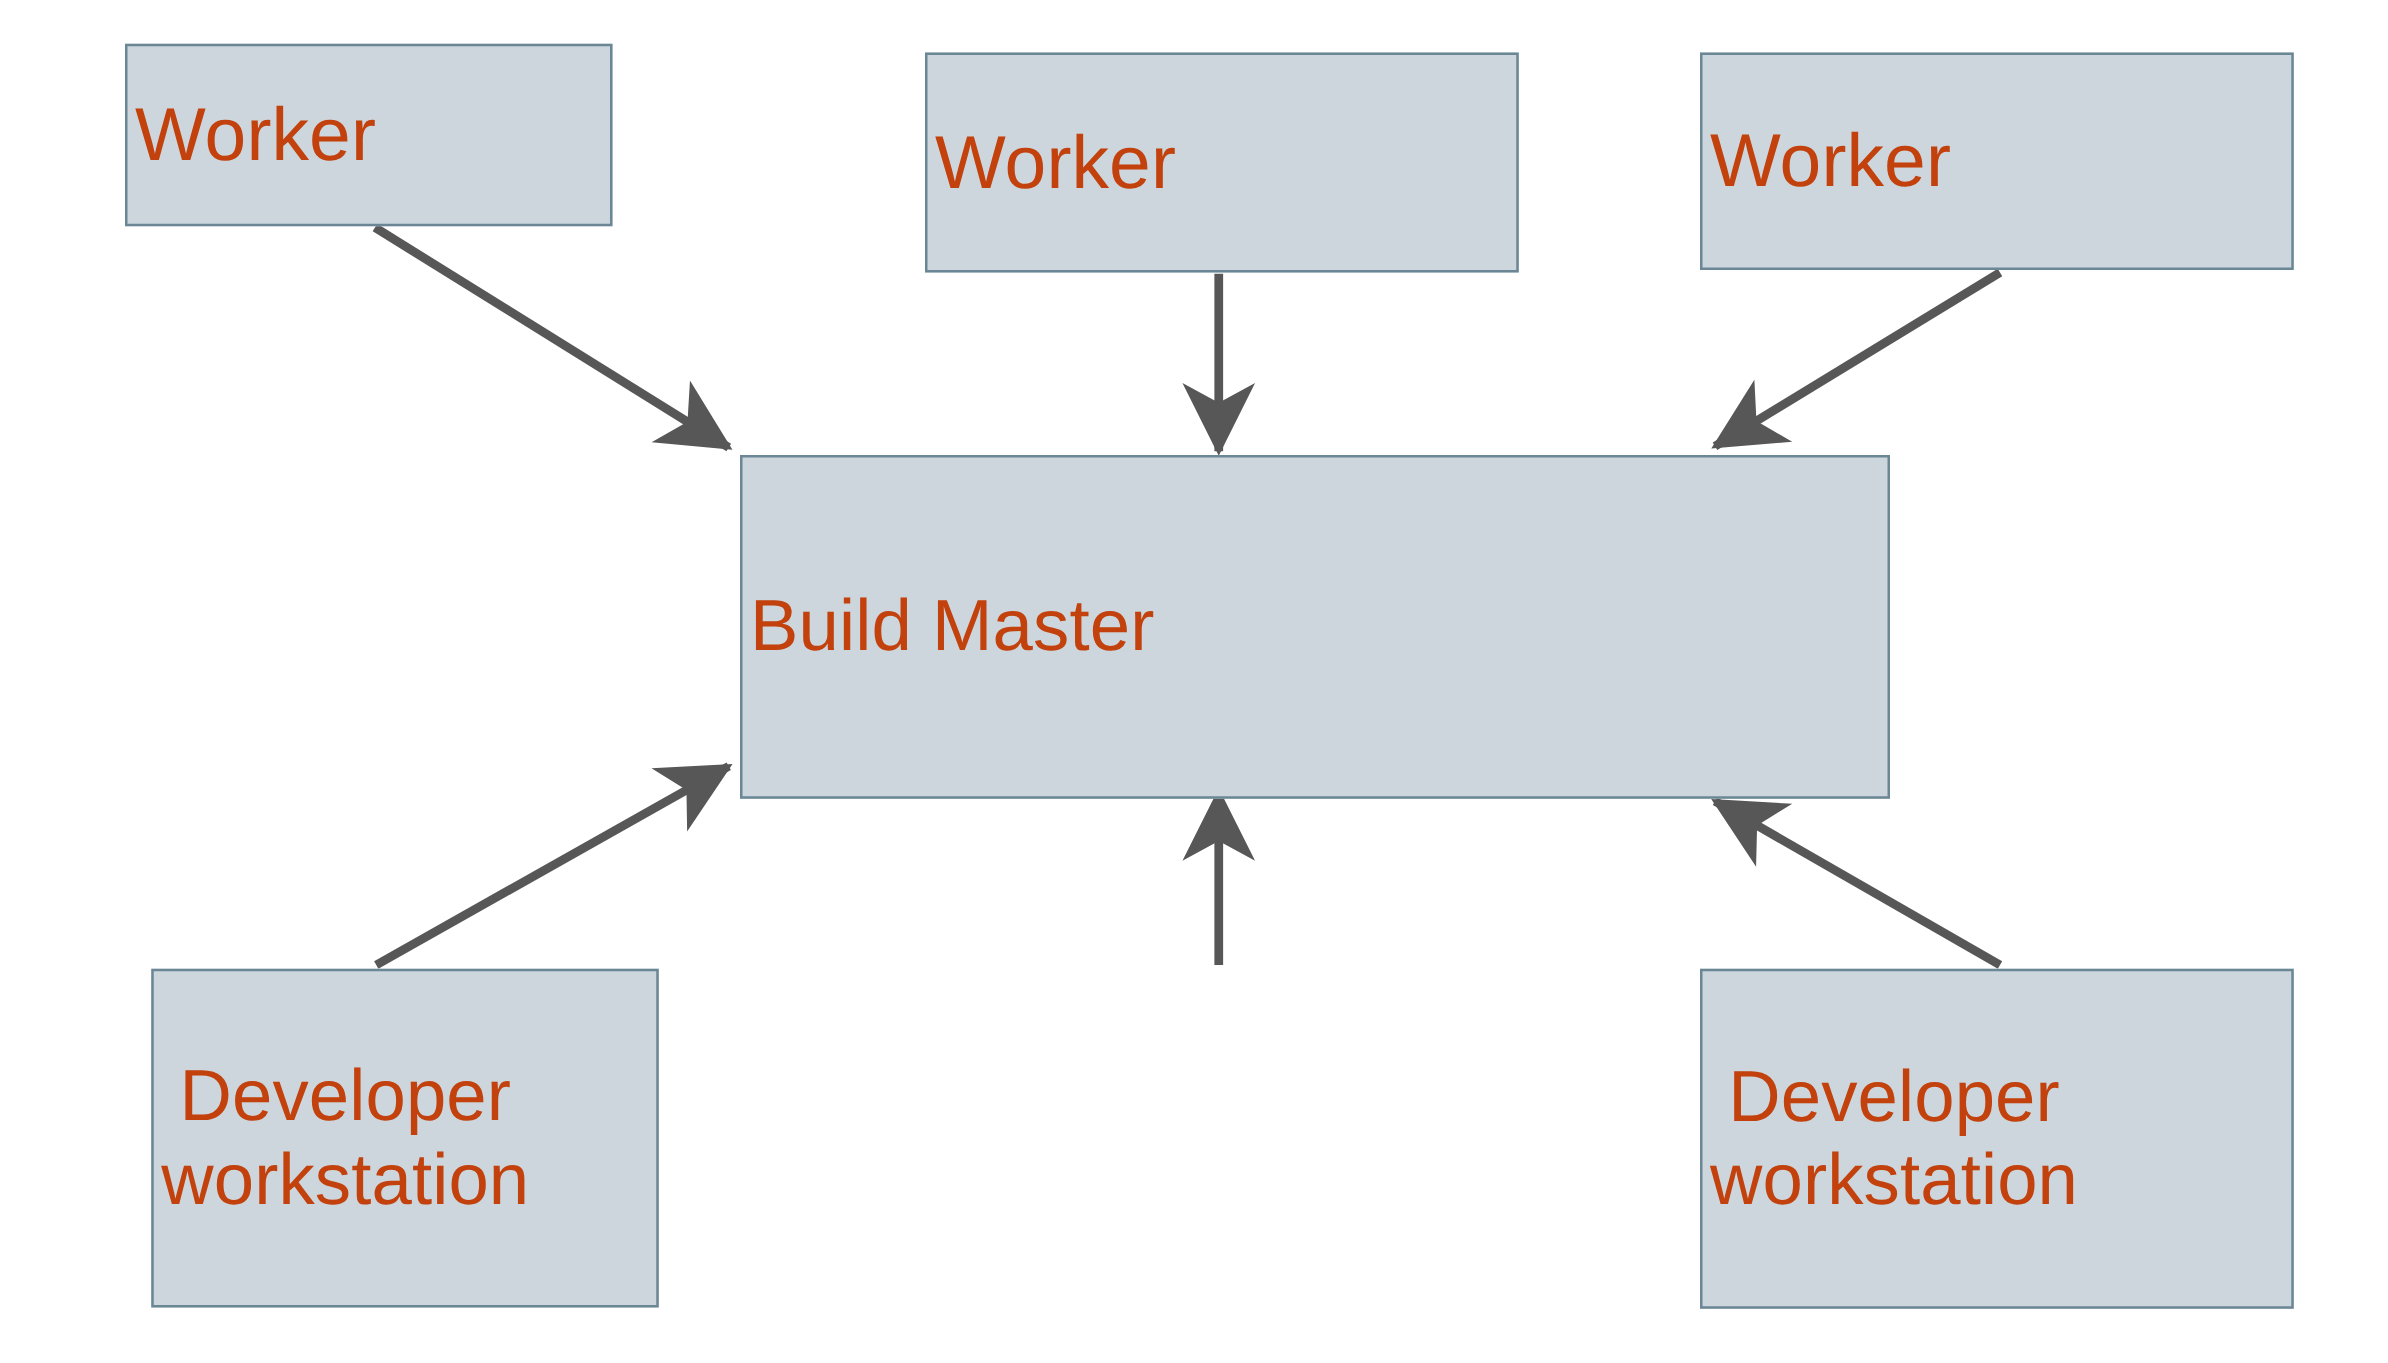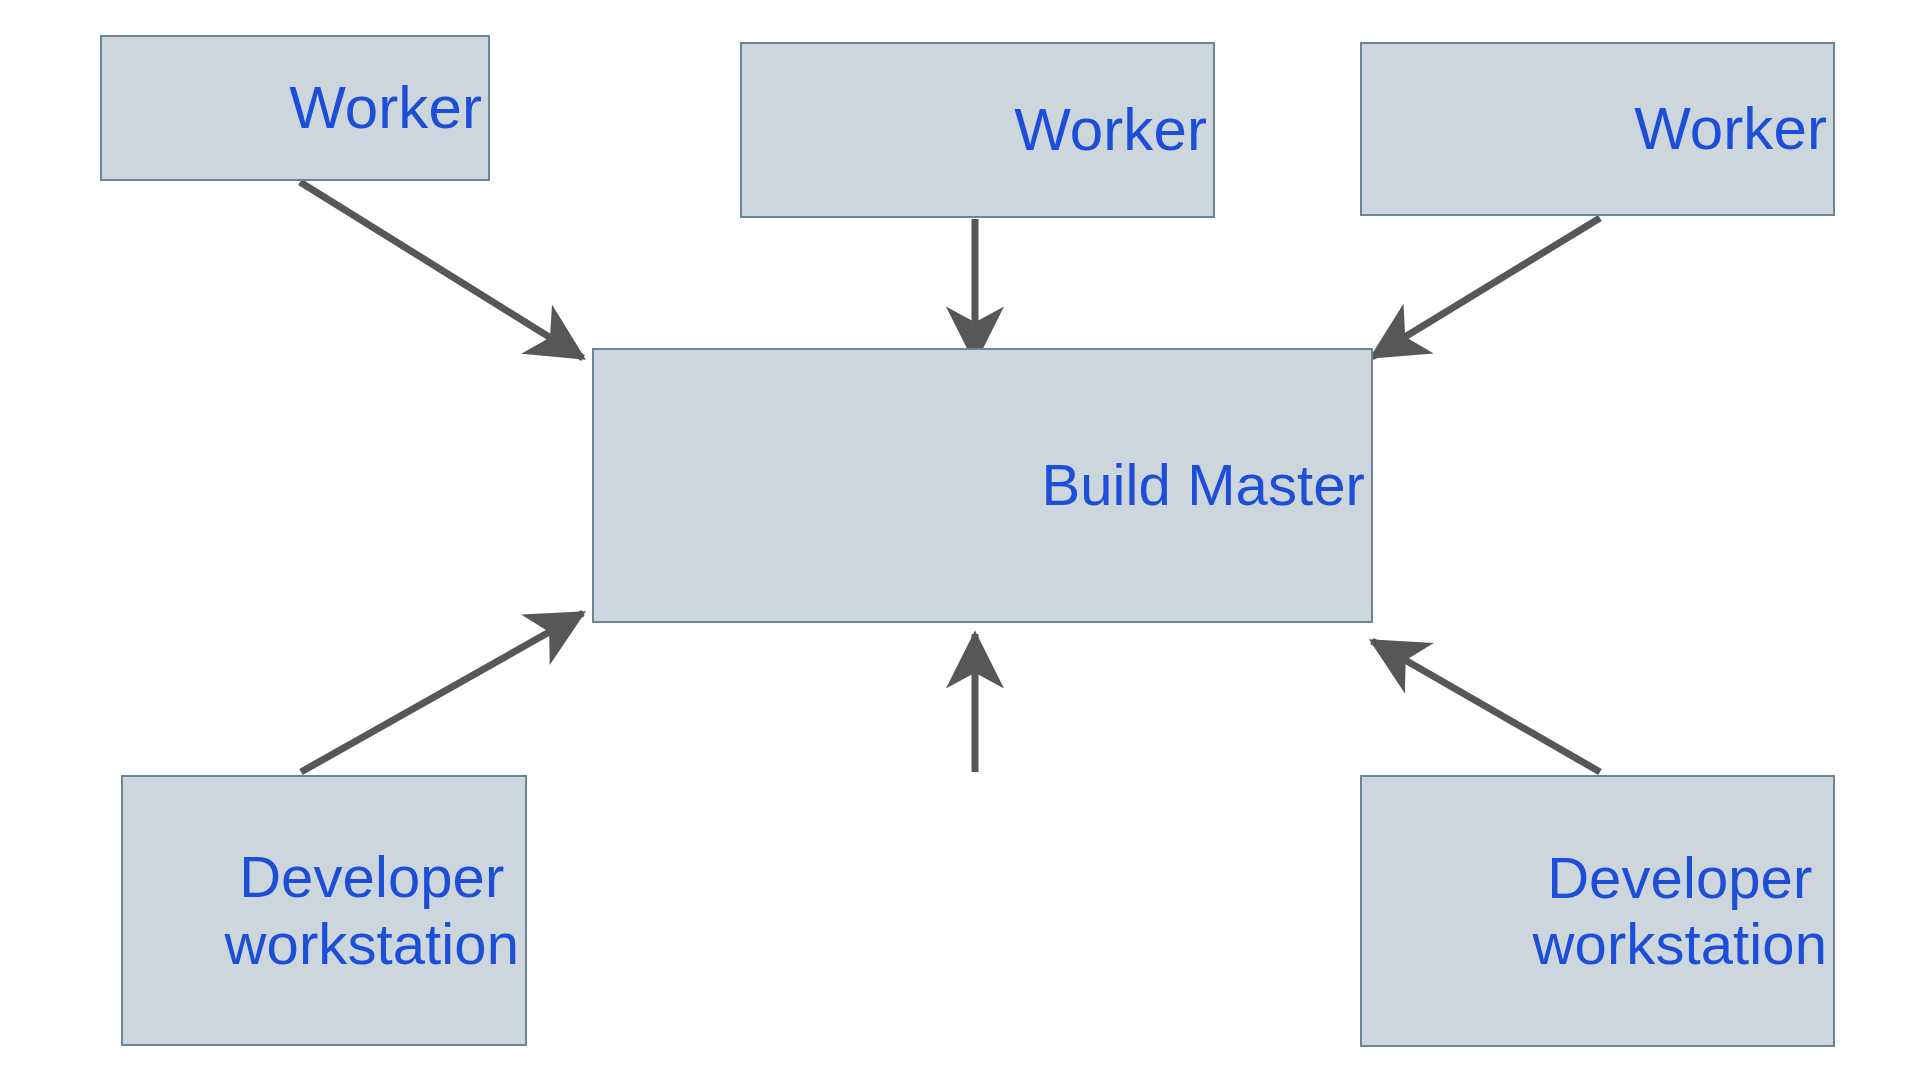"Worker" .node { color: #1d4ed8 -> #c2410c; justify-content: flex-end -> flex-start }
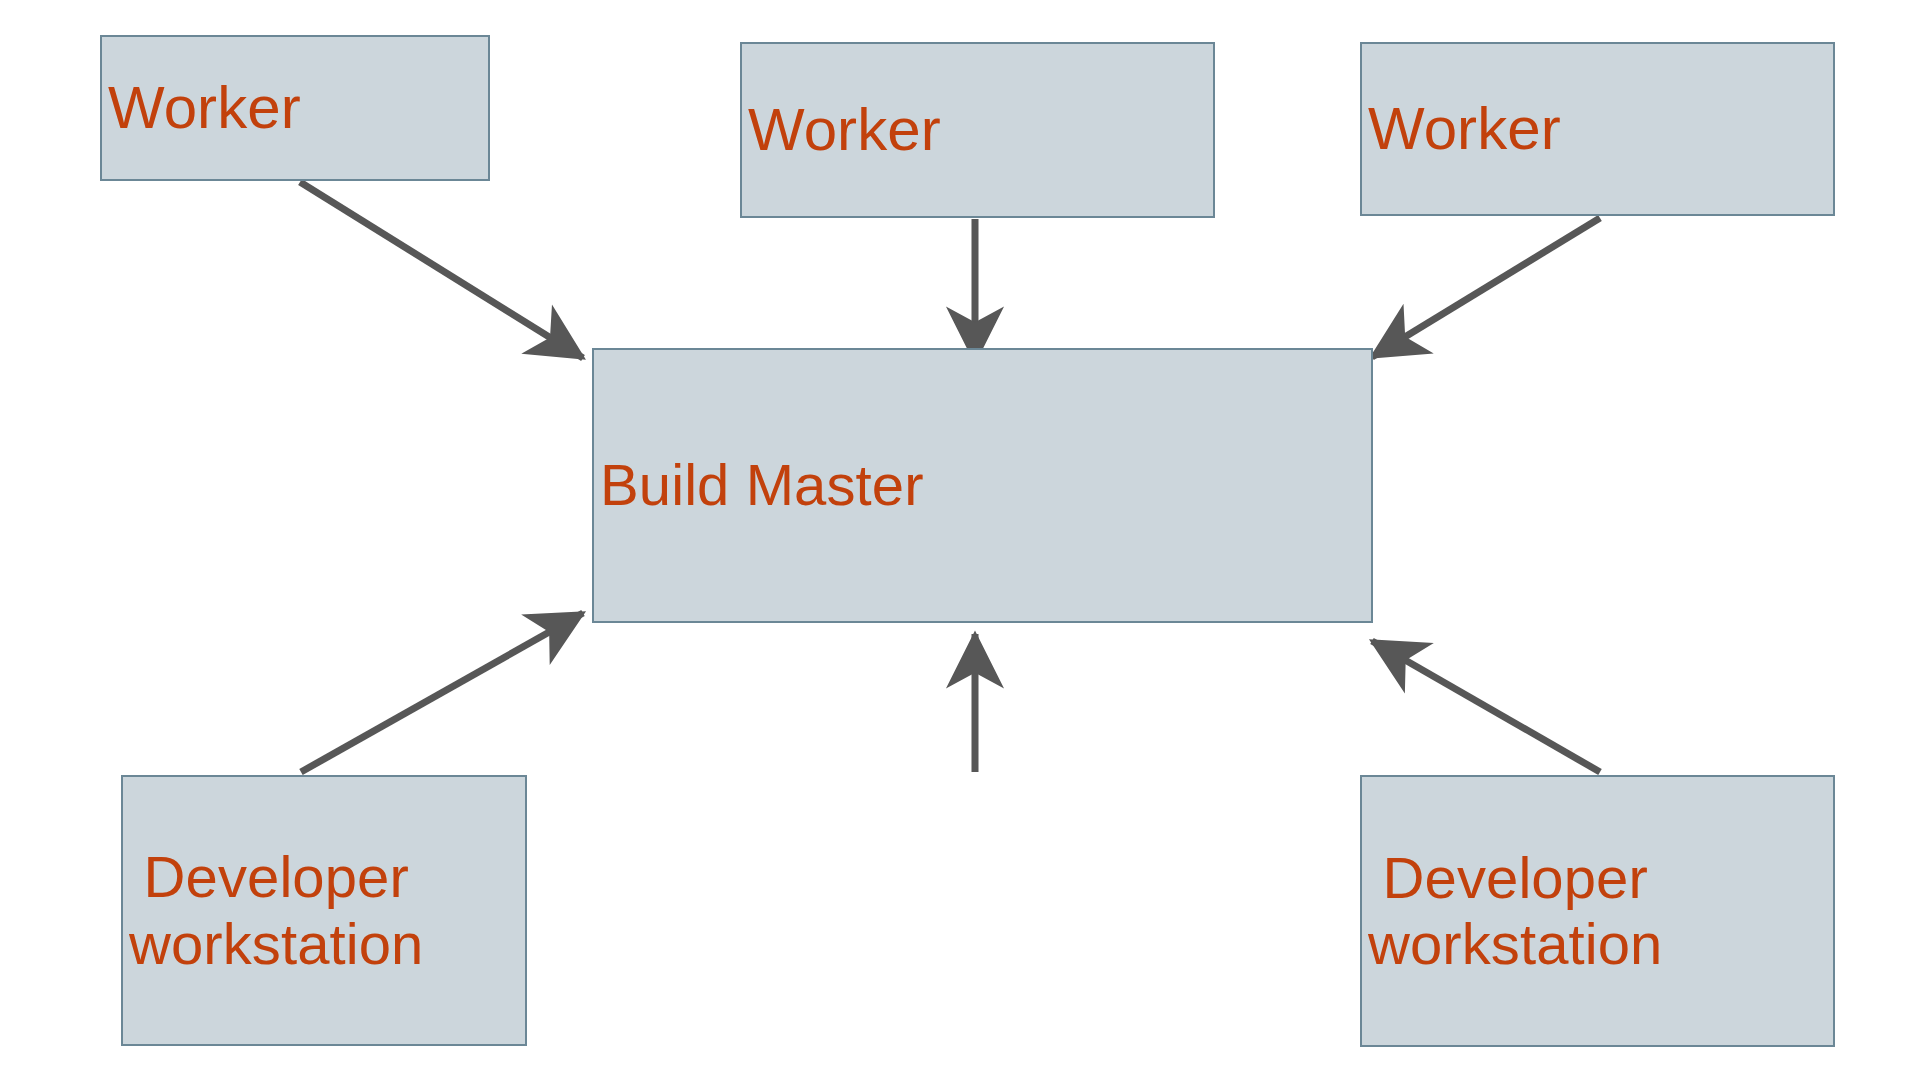"Build Master" #node-build-master { top: 348px -> 364px; width: 781px -> 920px }
